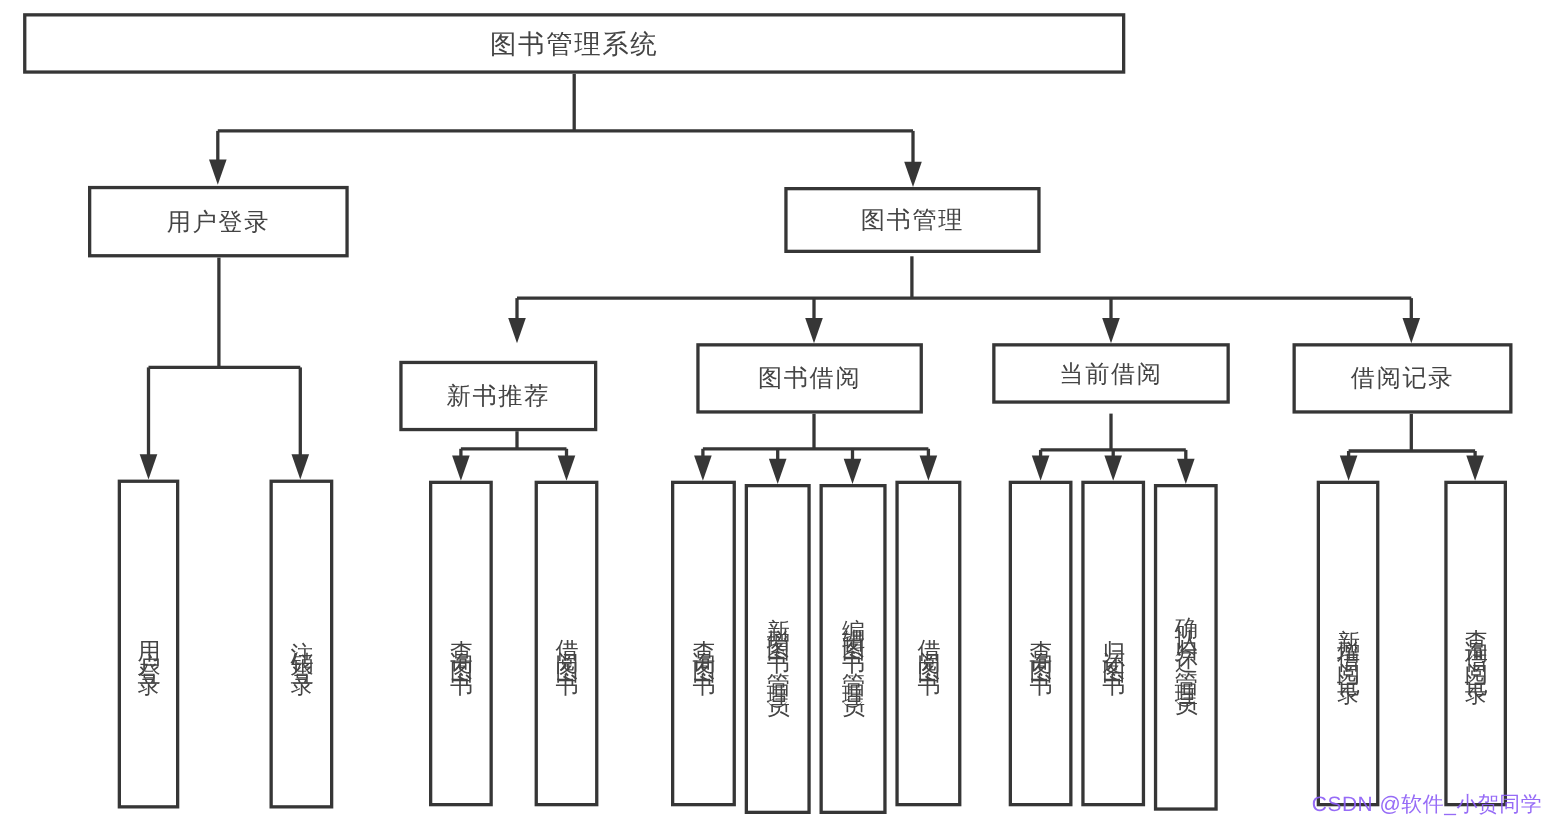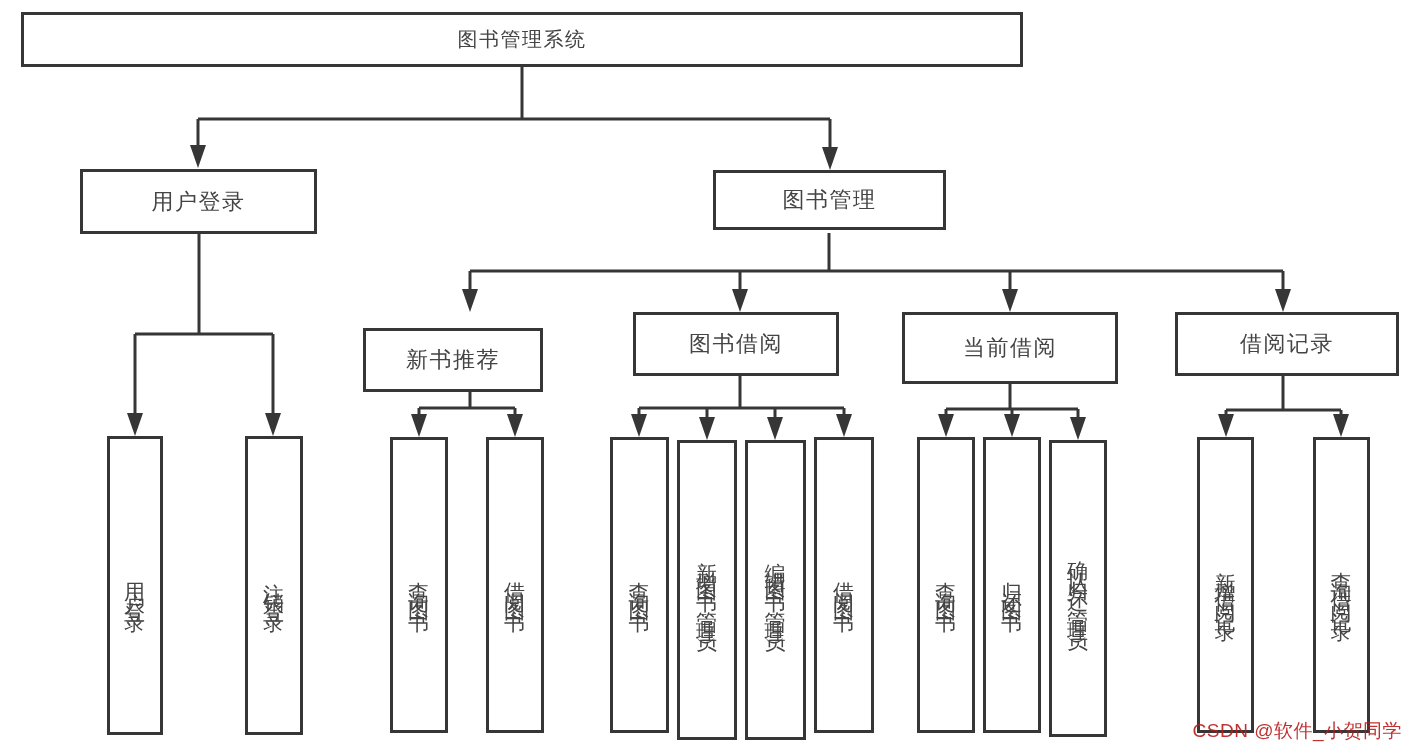"图书管理系统" .root .lbl { font-size: 20px -> 24px }
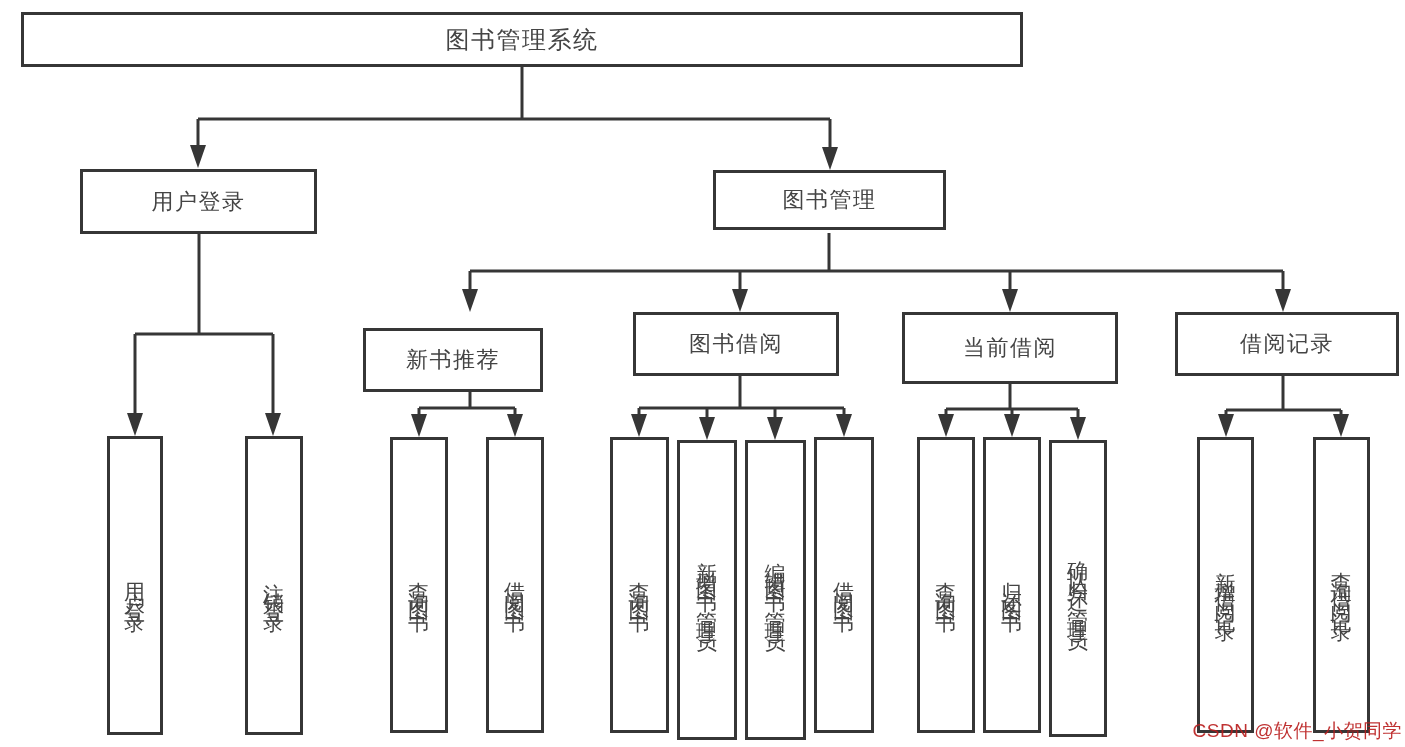"当前借阅" div.node { height: 72px -> 55px }
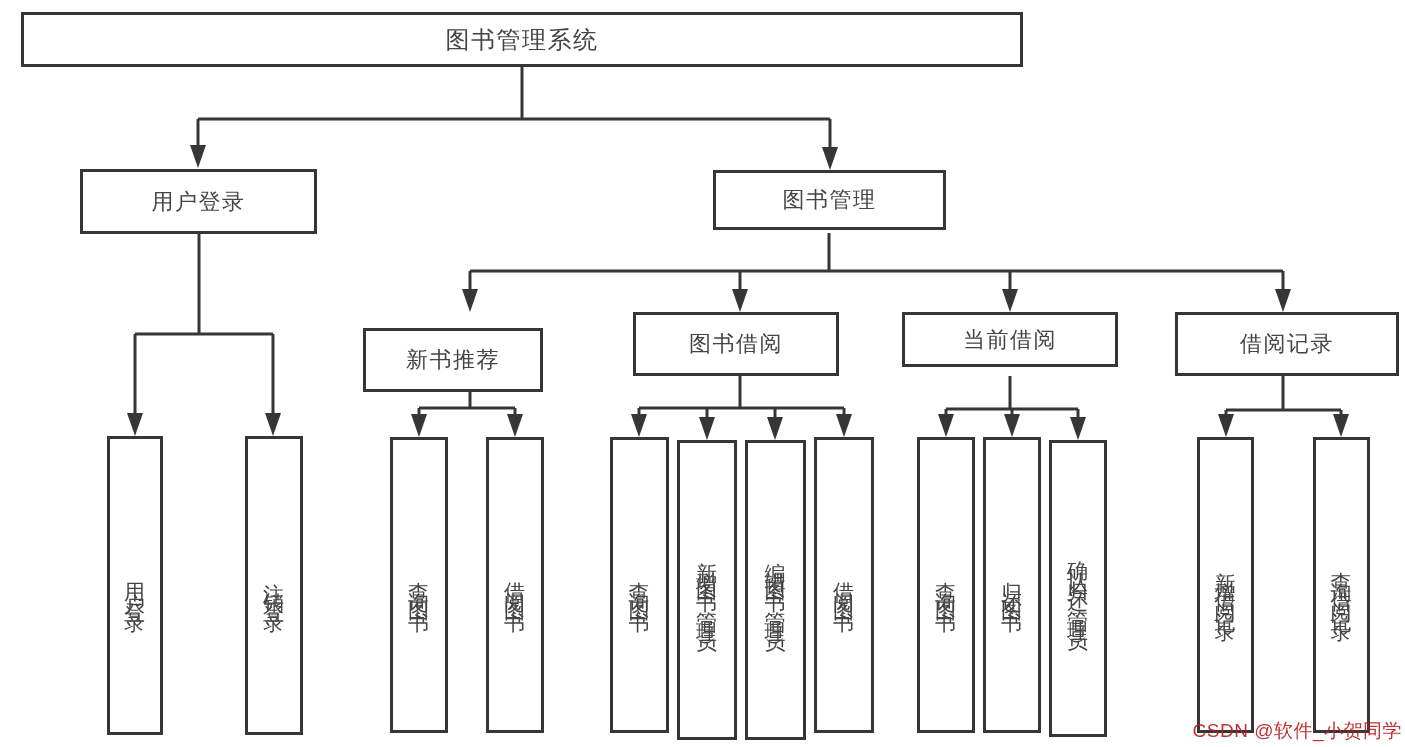"借阅记录" div.node { width: 224px -> 200px }
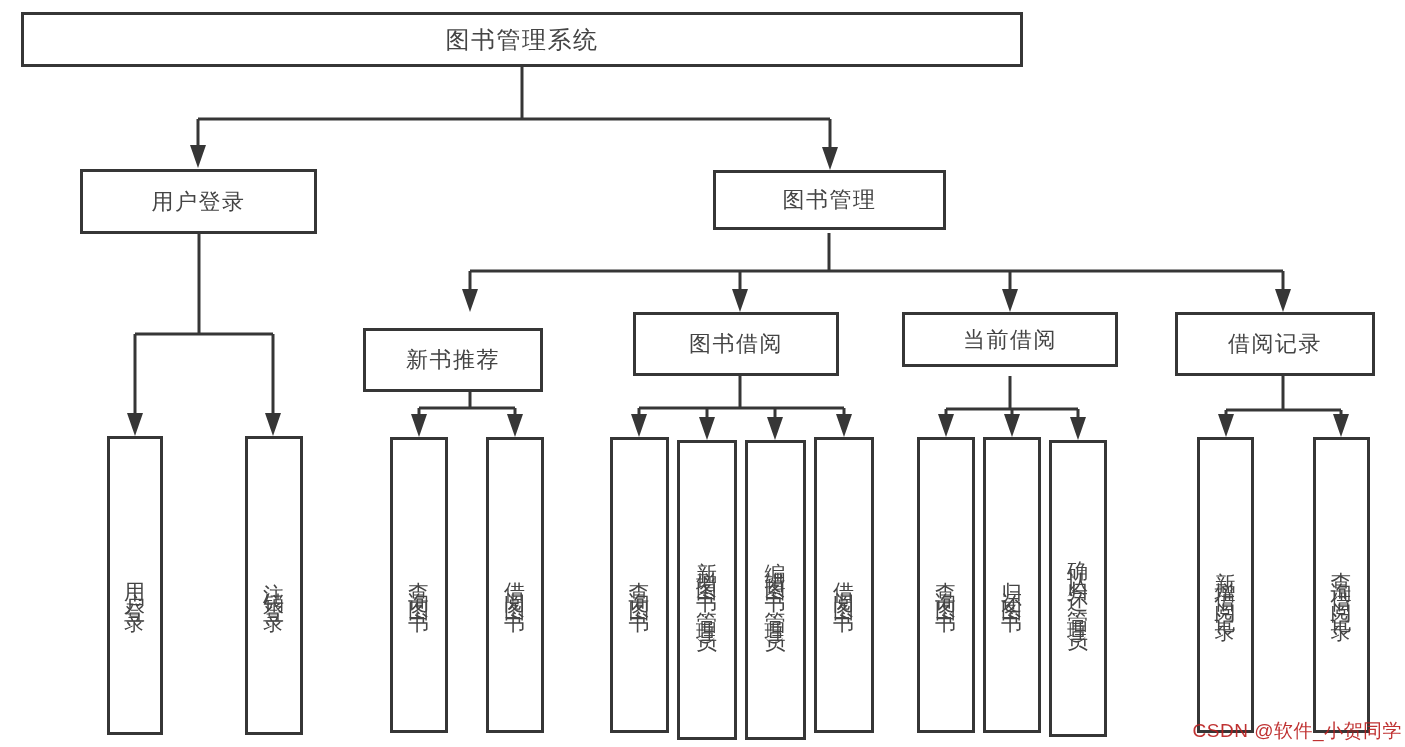"CSDN @软件_小贺同学" .watermark { color: #b91c1c -> #8b5cf6 }
